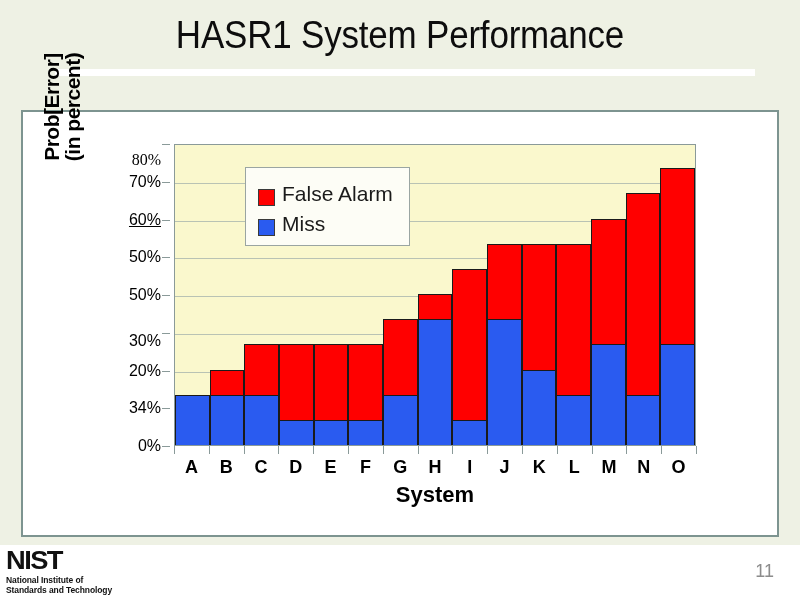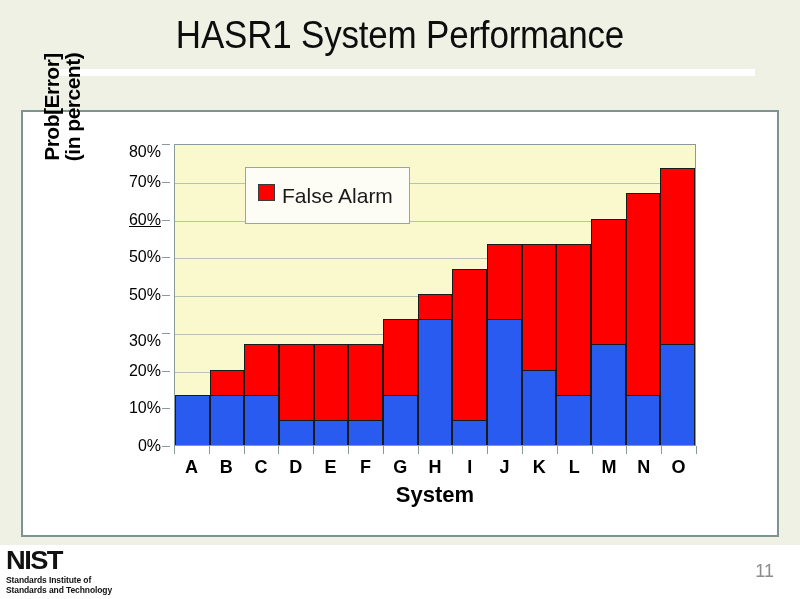"80%" div.ytick { font-family: none -> Liberation Serif, serif; top: 8px -> 16px }
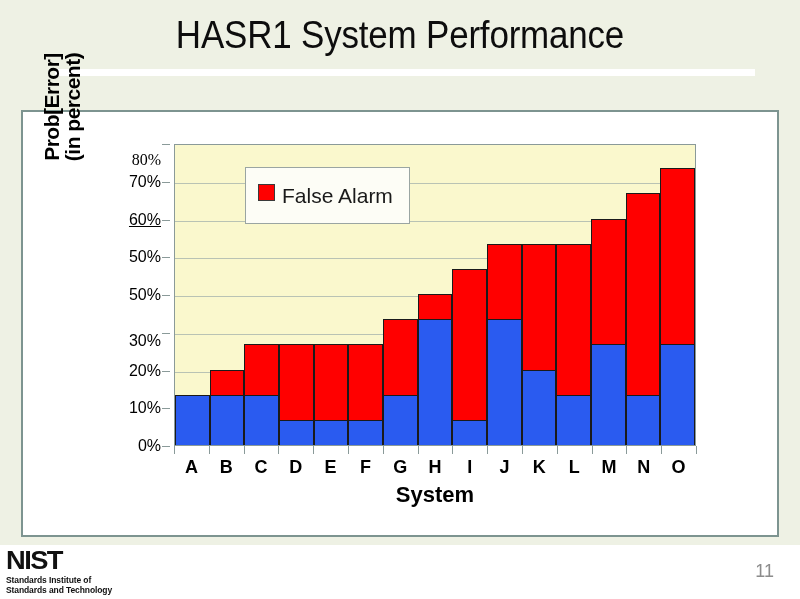"False Alarm" .legend-row { align-items: flex-start -> flex-end; margin-top: 8px -> none }
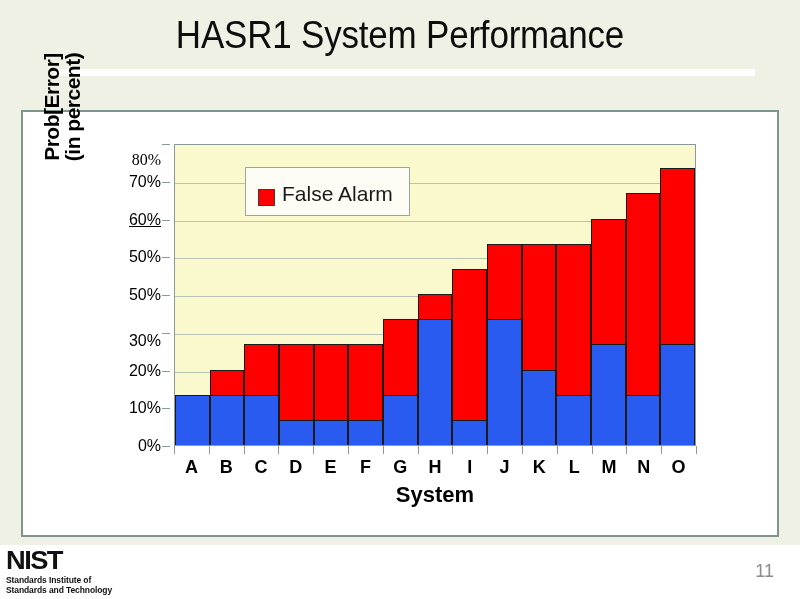"Miss" div.legend-row { html: none -> <div> <div></div> <div>Miss</div> </div> }
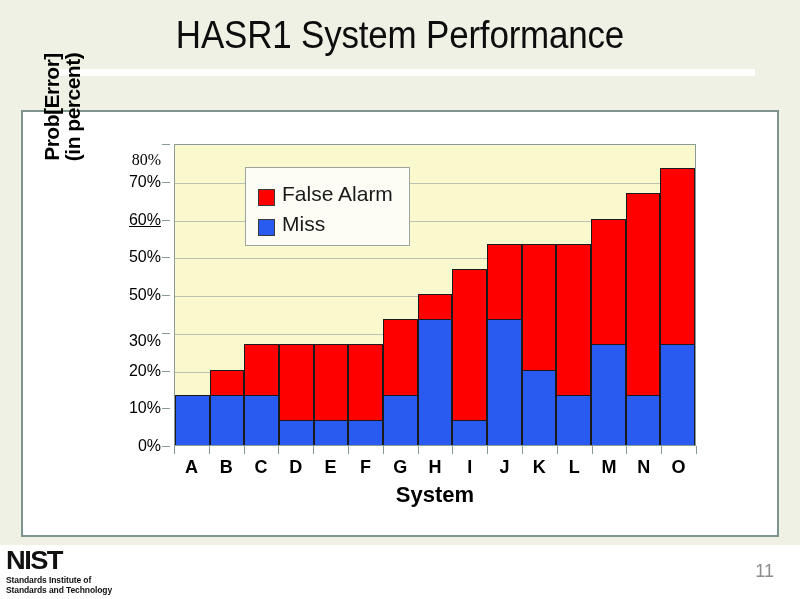"10%" div.ytick { text: 10% -> 34% }
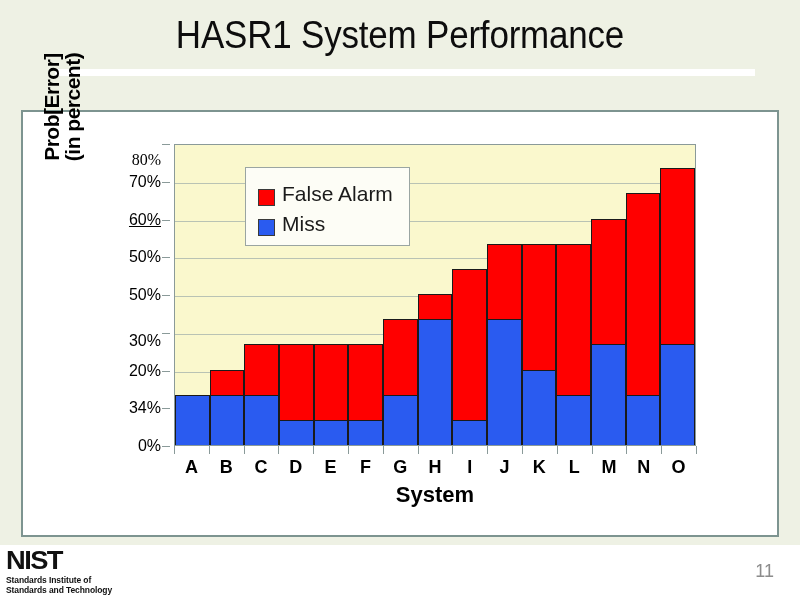"Standards Institute of" div { text: Standards -> National }
